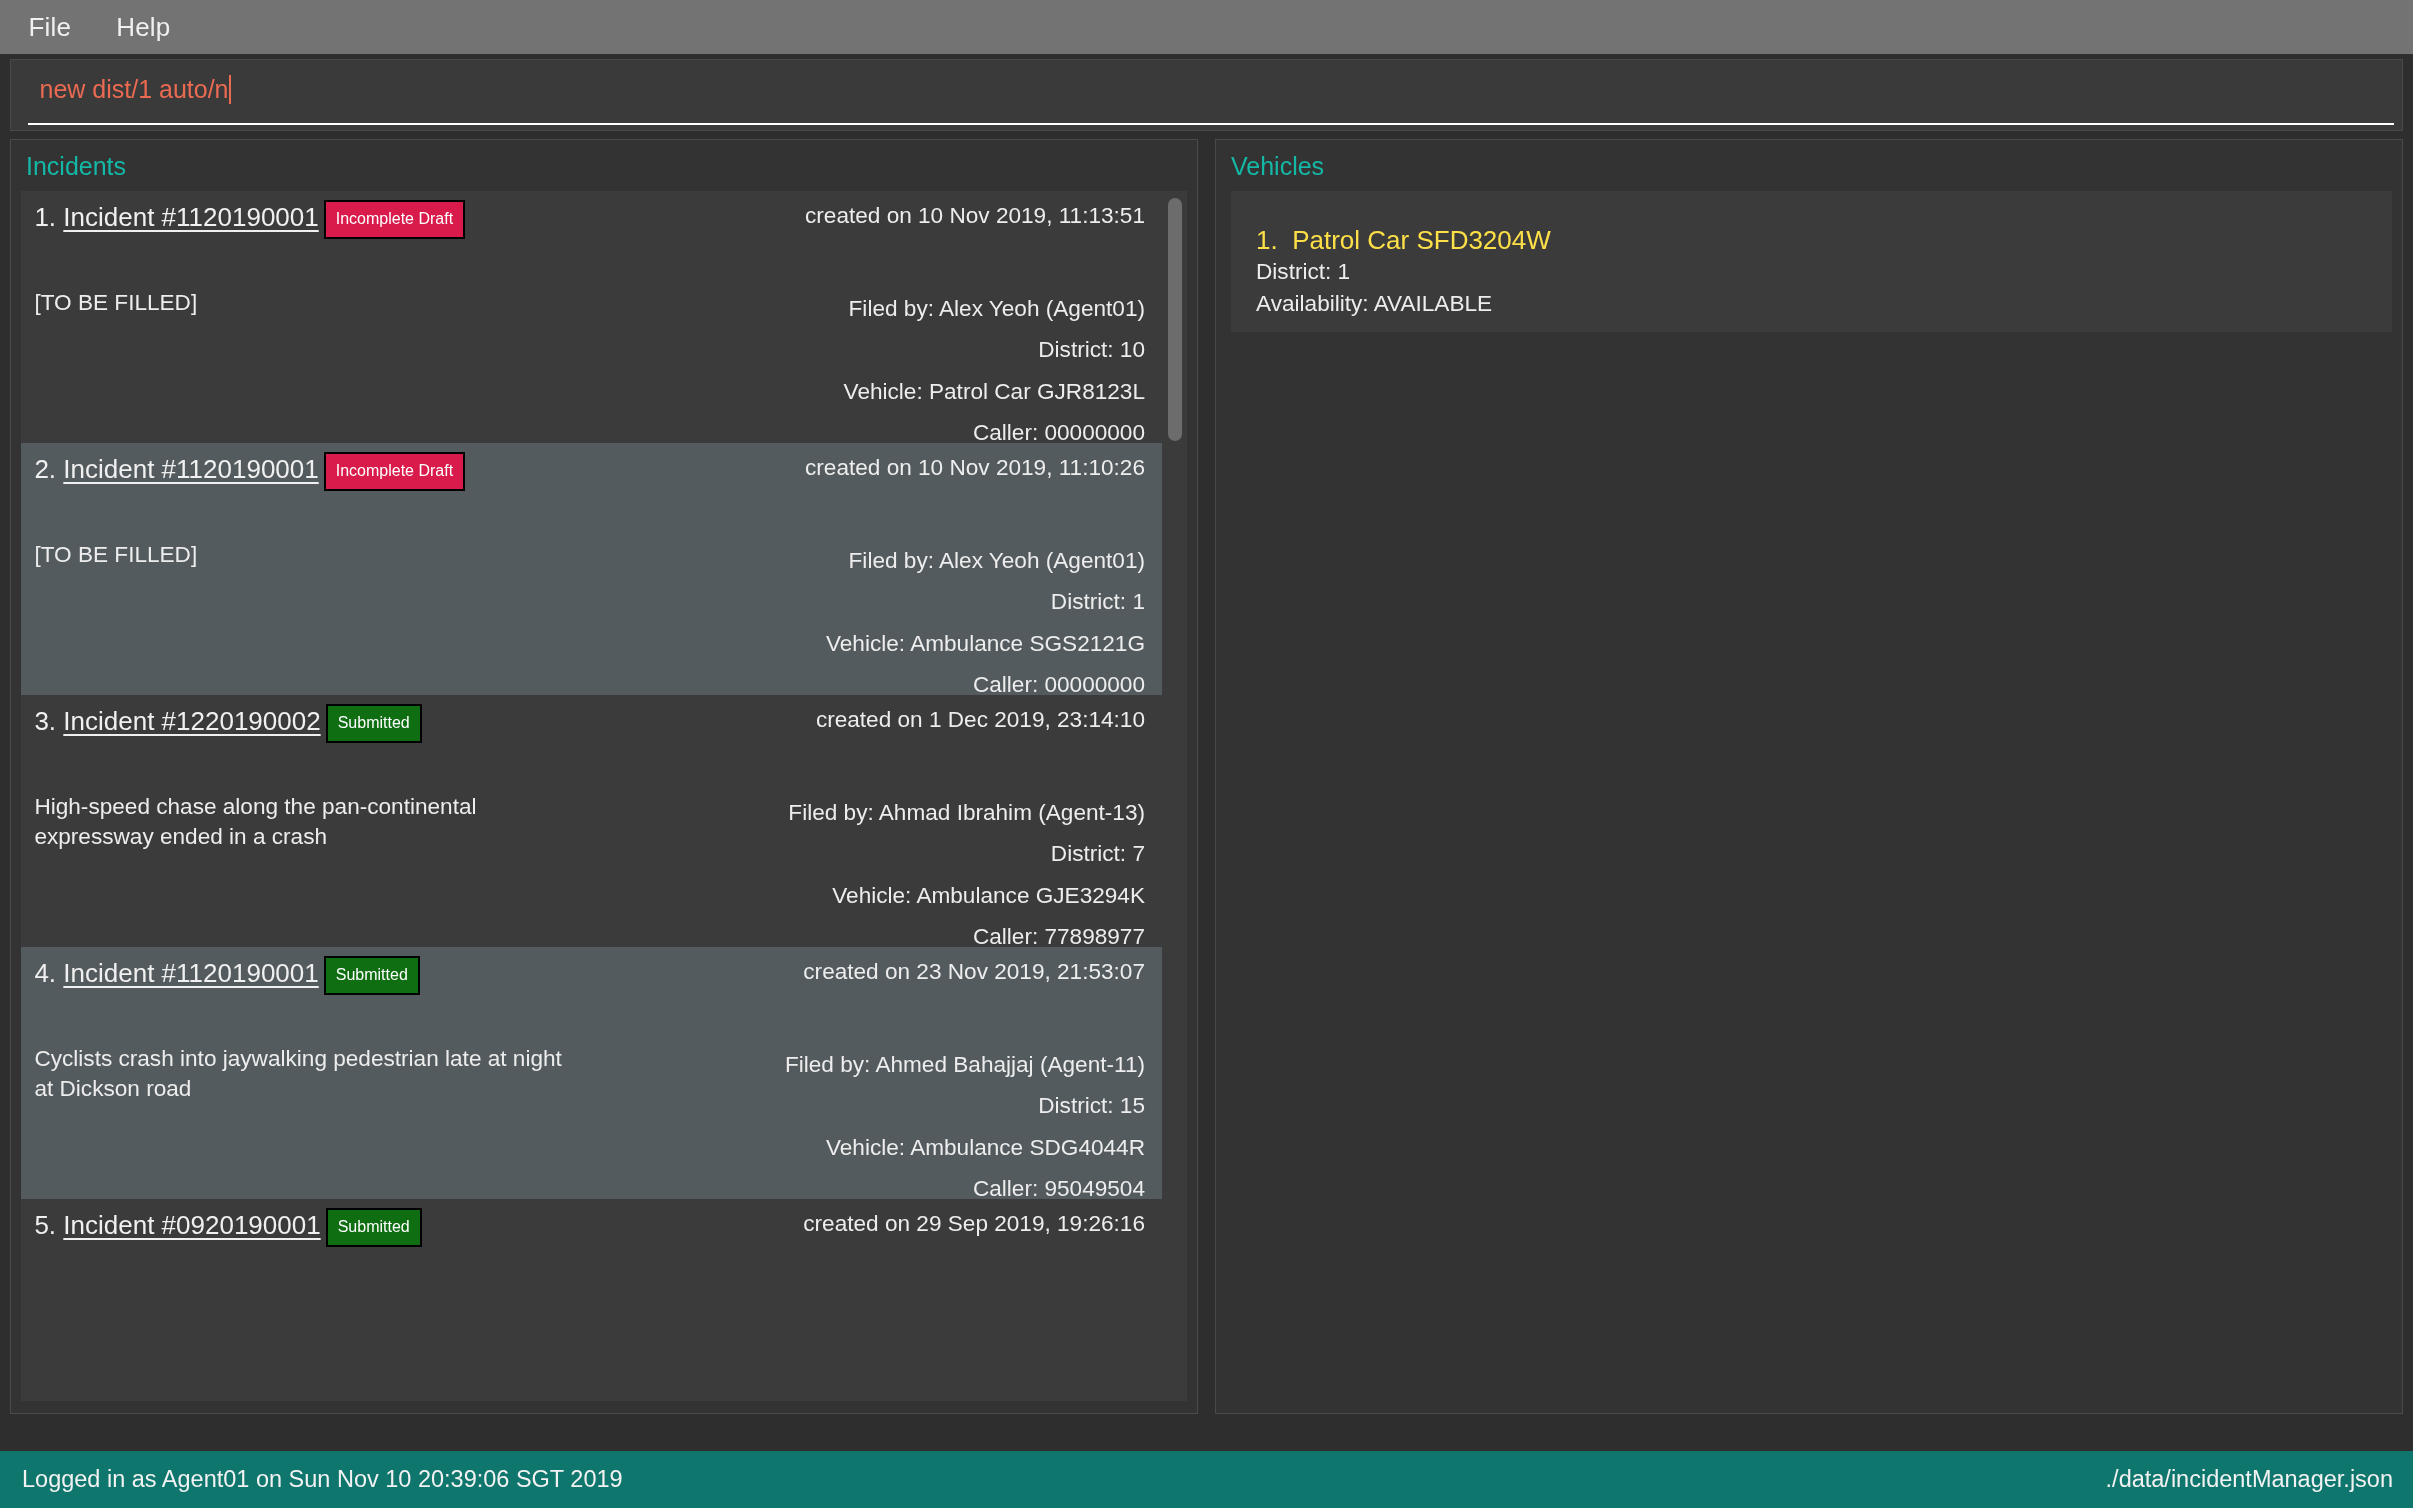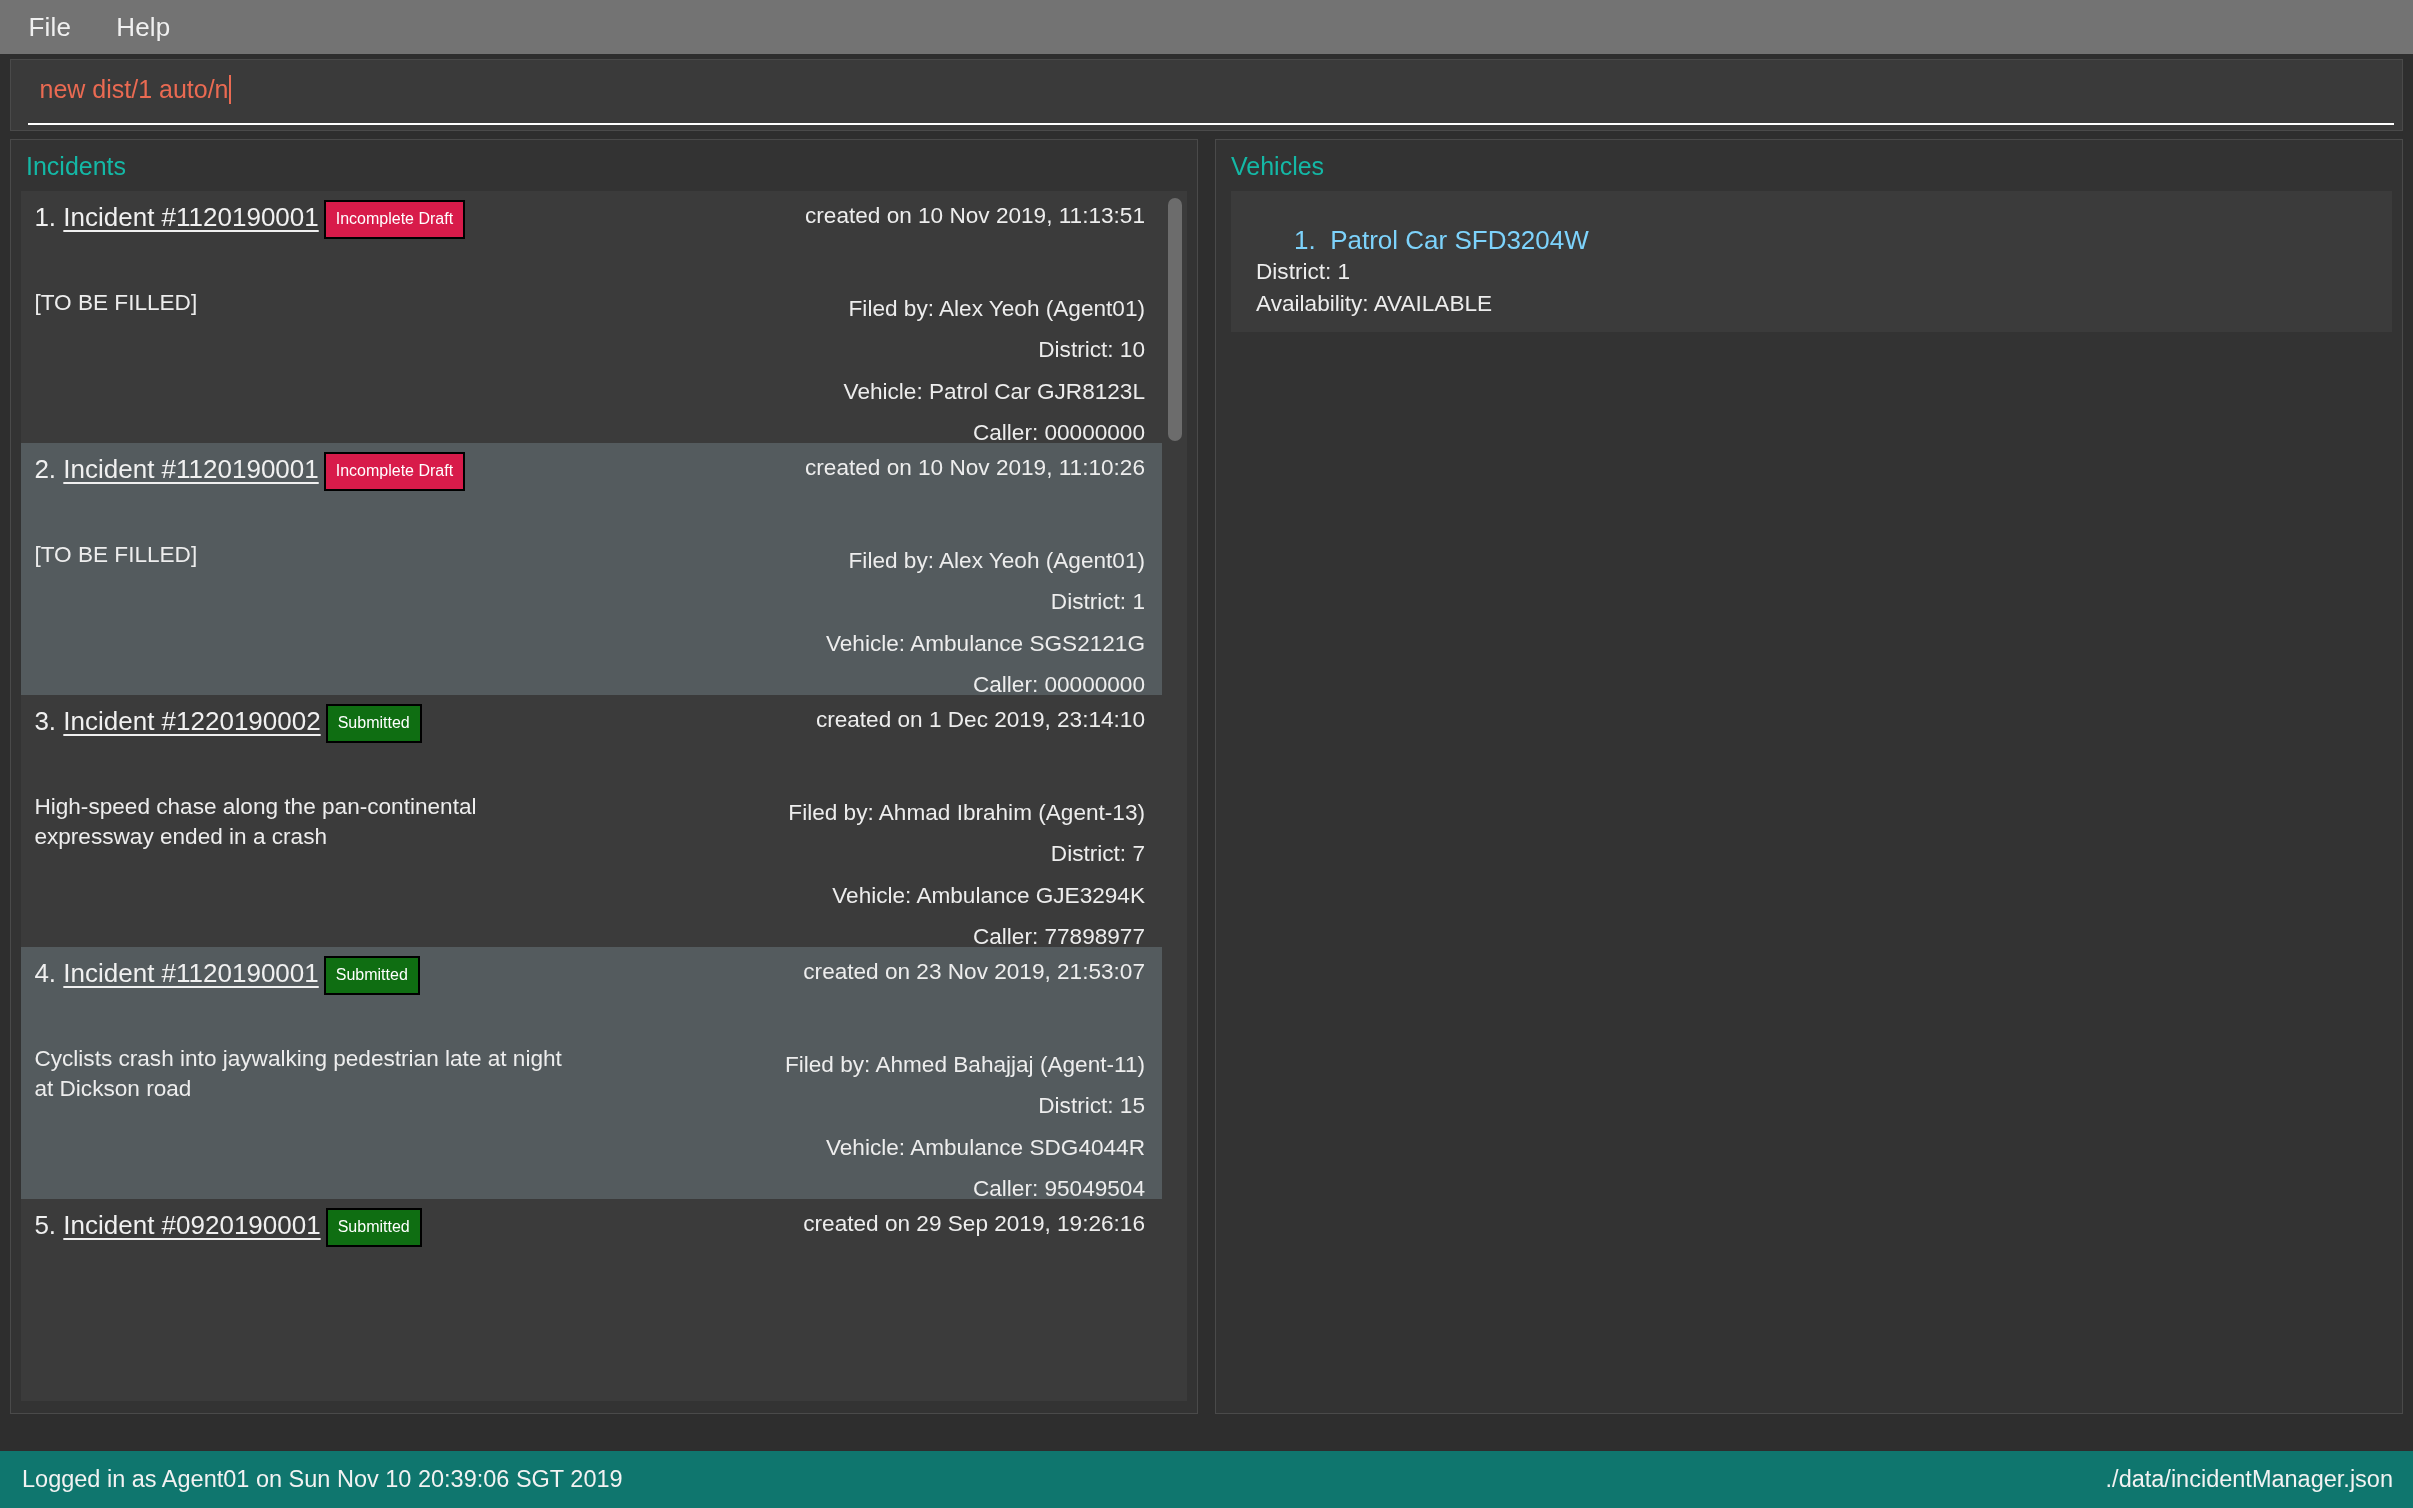"1. Patrol Car SFD3204W" .veh-name { color: #7dd3fc -> #fde047; margin-left: 38px -> none }
